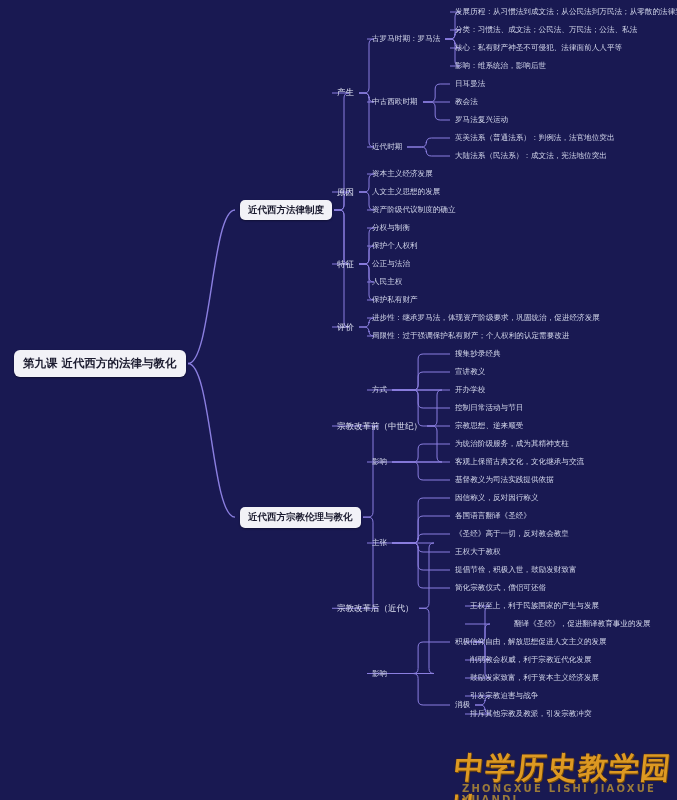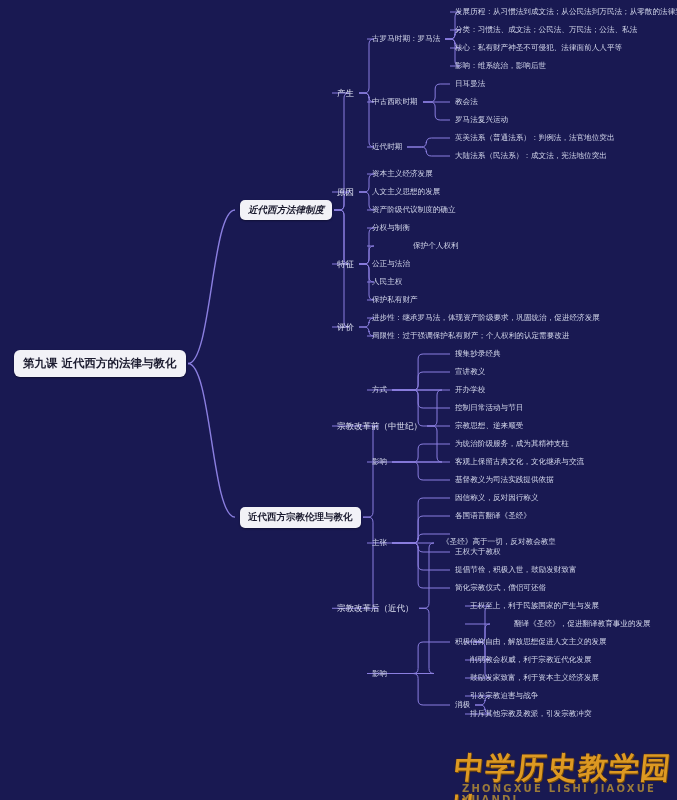"产生" div.node { font-family: none -> Liberation Mono, monospace }
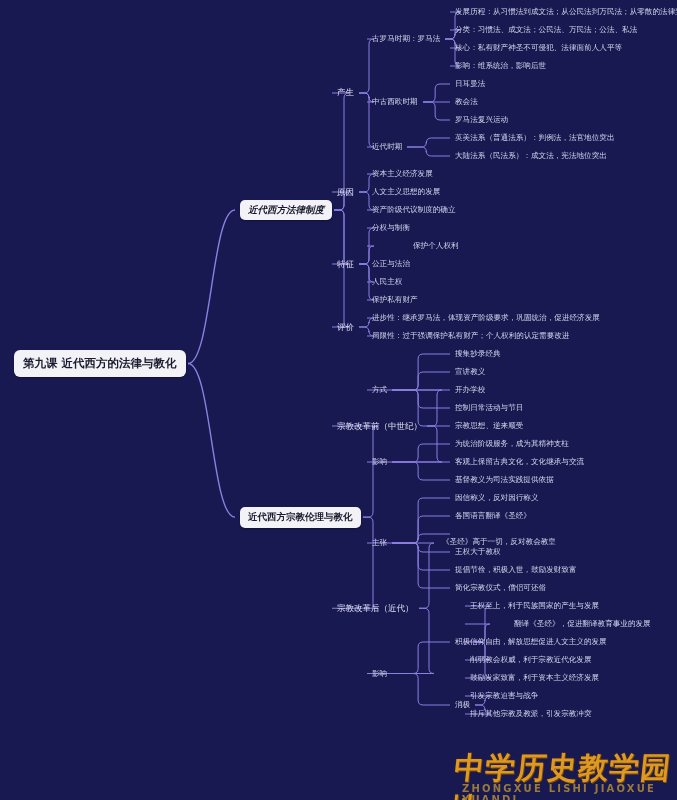"近代西方法律制度" div.node { font-style: italic -> none }
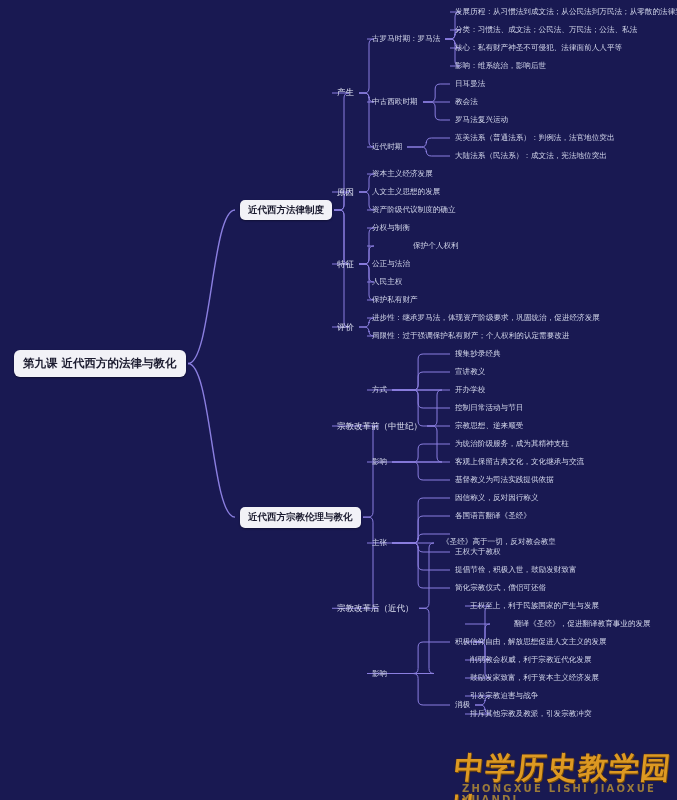"保护个人权利" div.node { margin-left: 41px -> none }
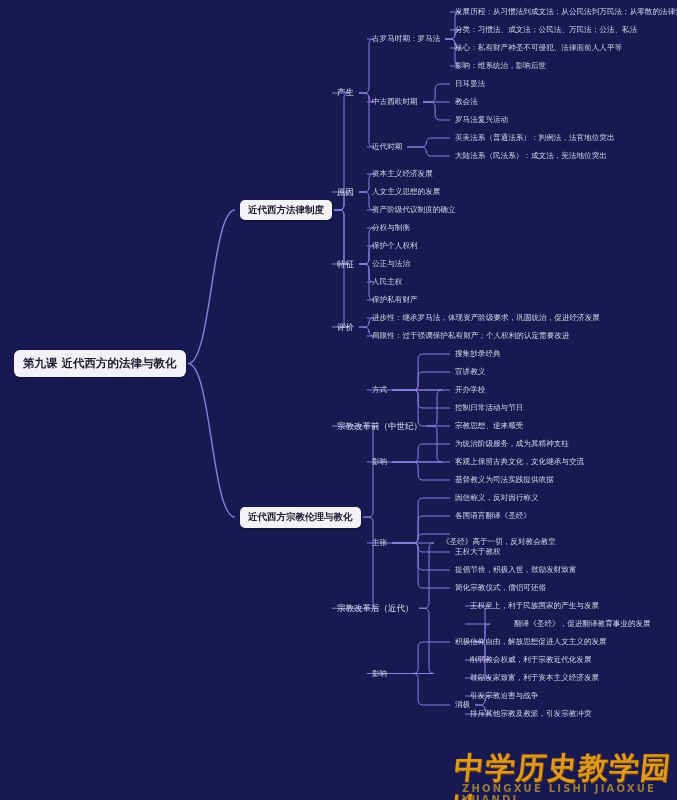"《圣经》高于一切，反对教会教皇" div.node { left: 442px -> 455px; margin-top: 8px -> none }
